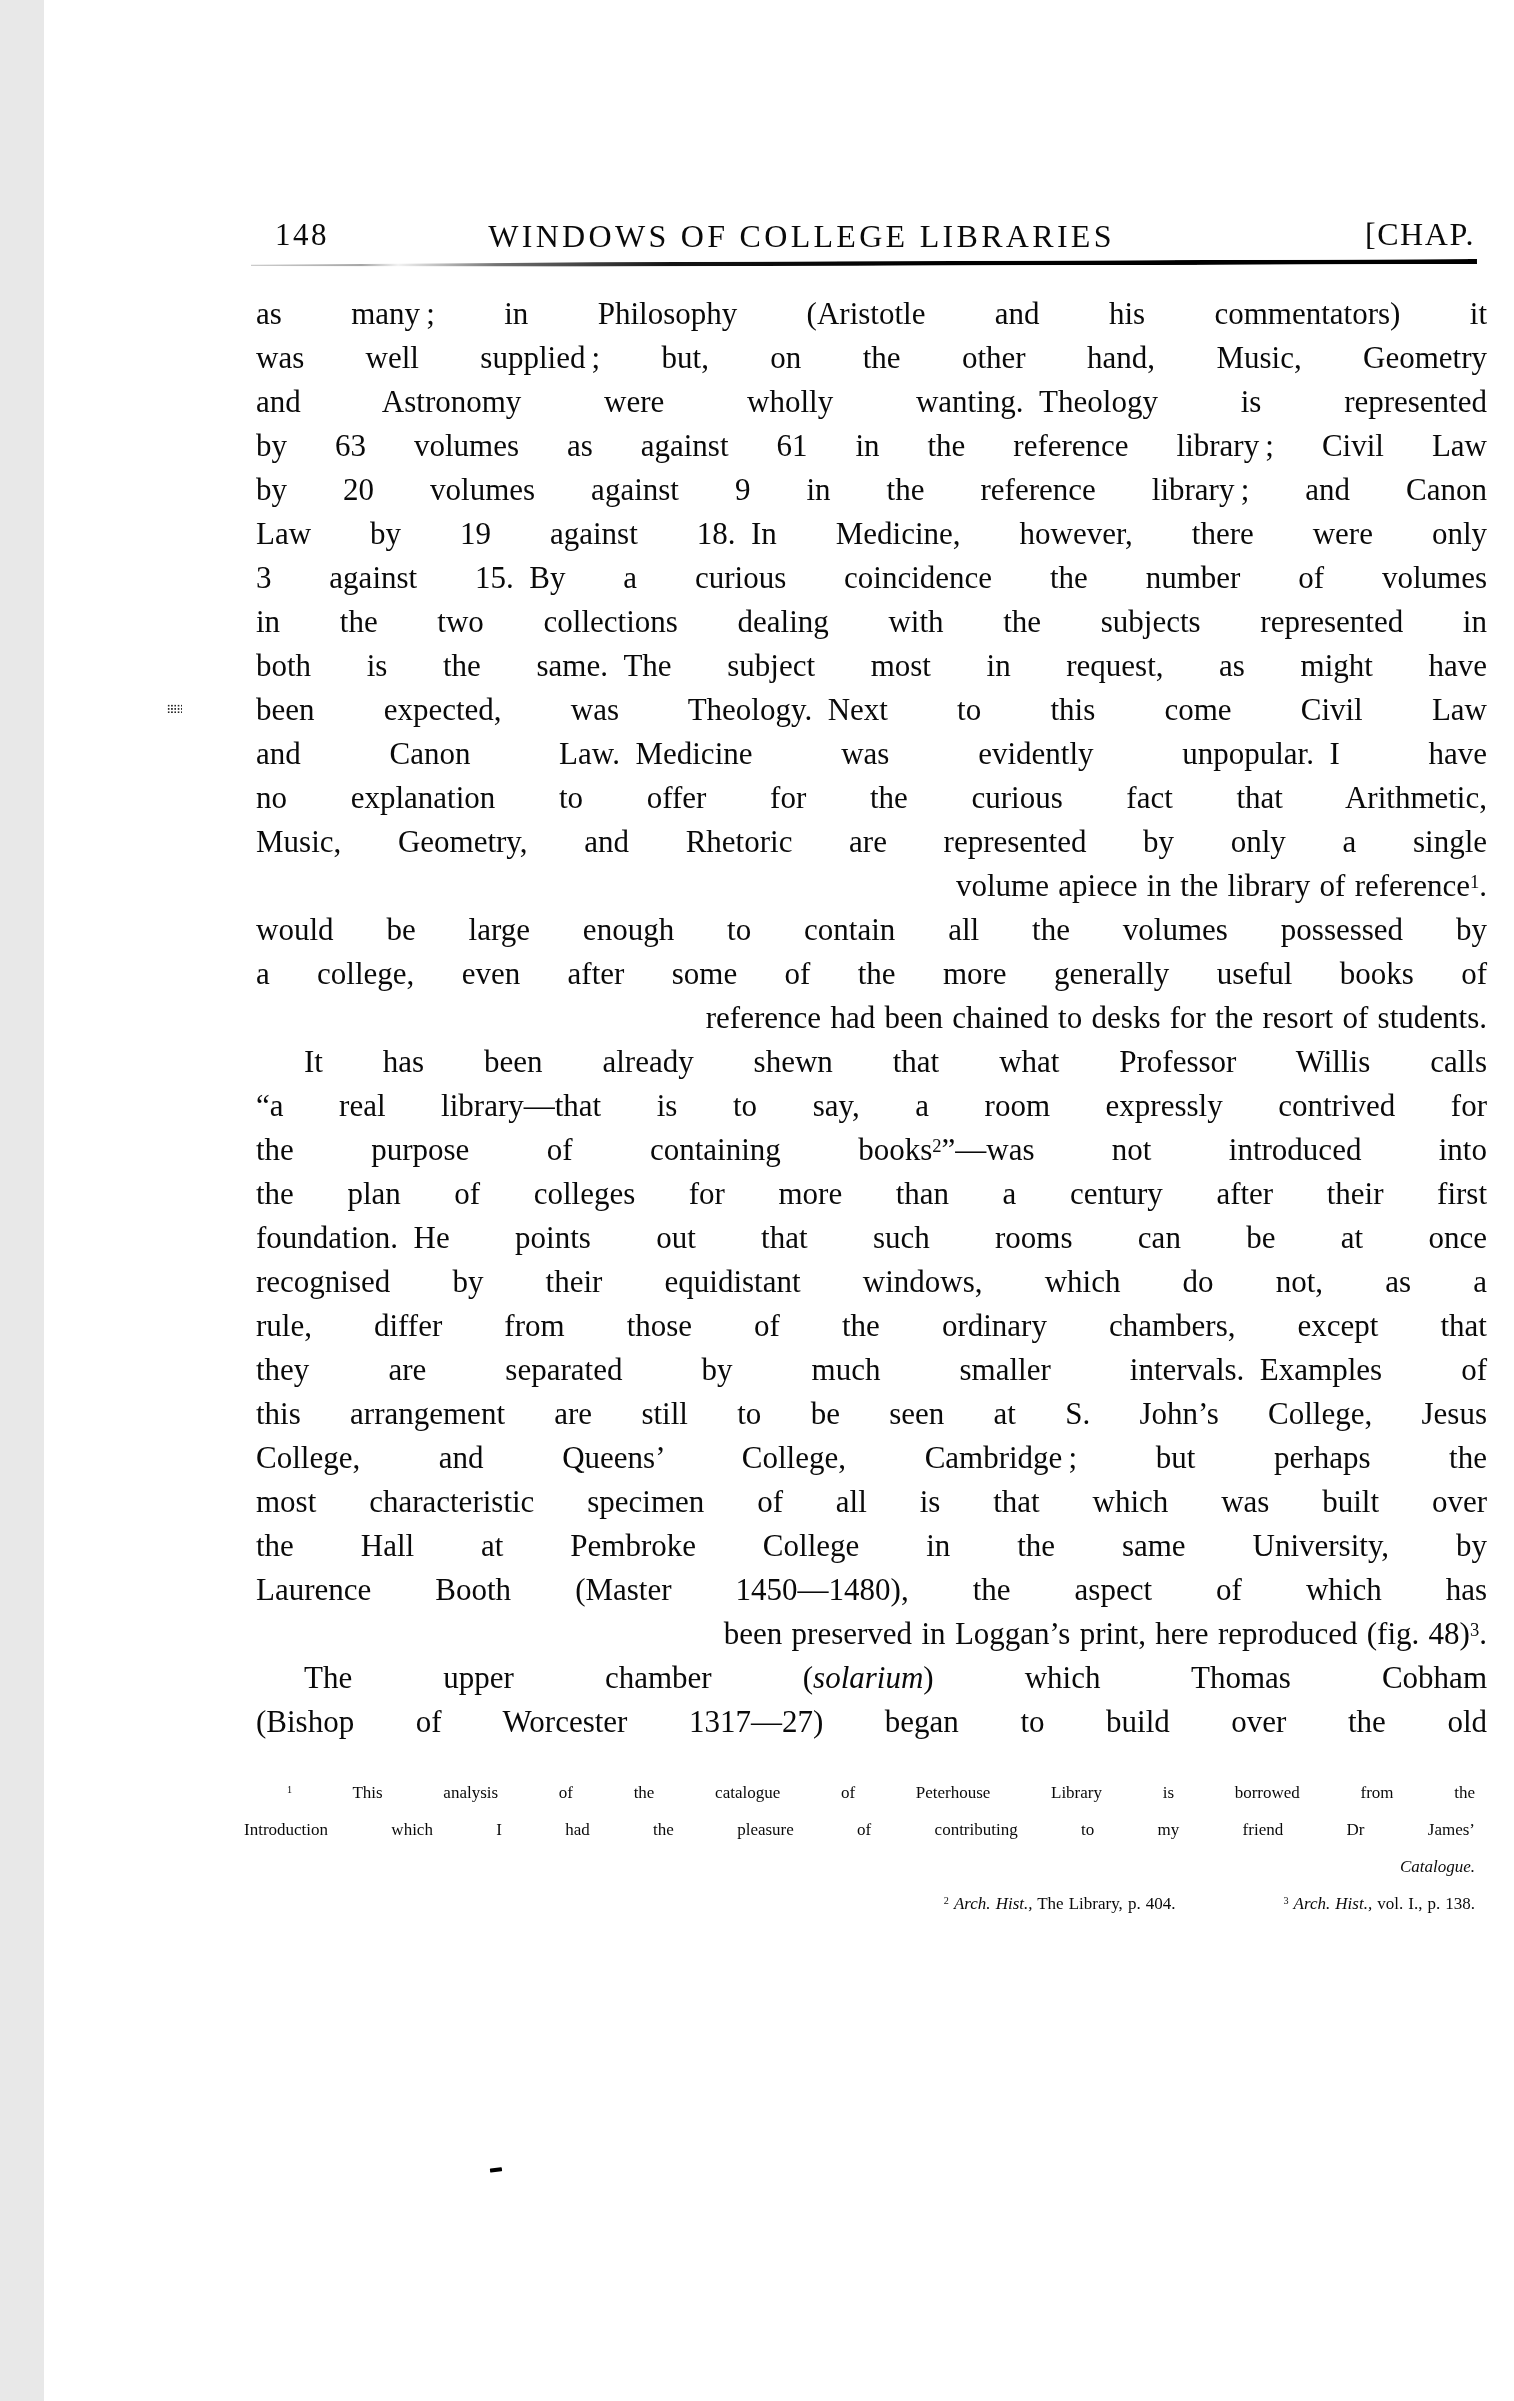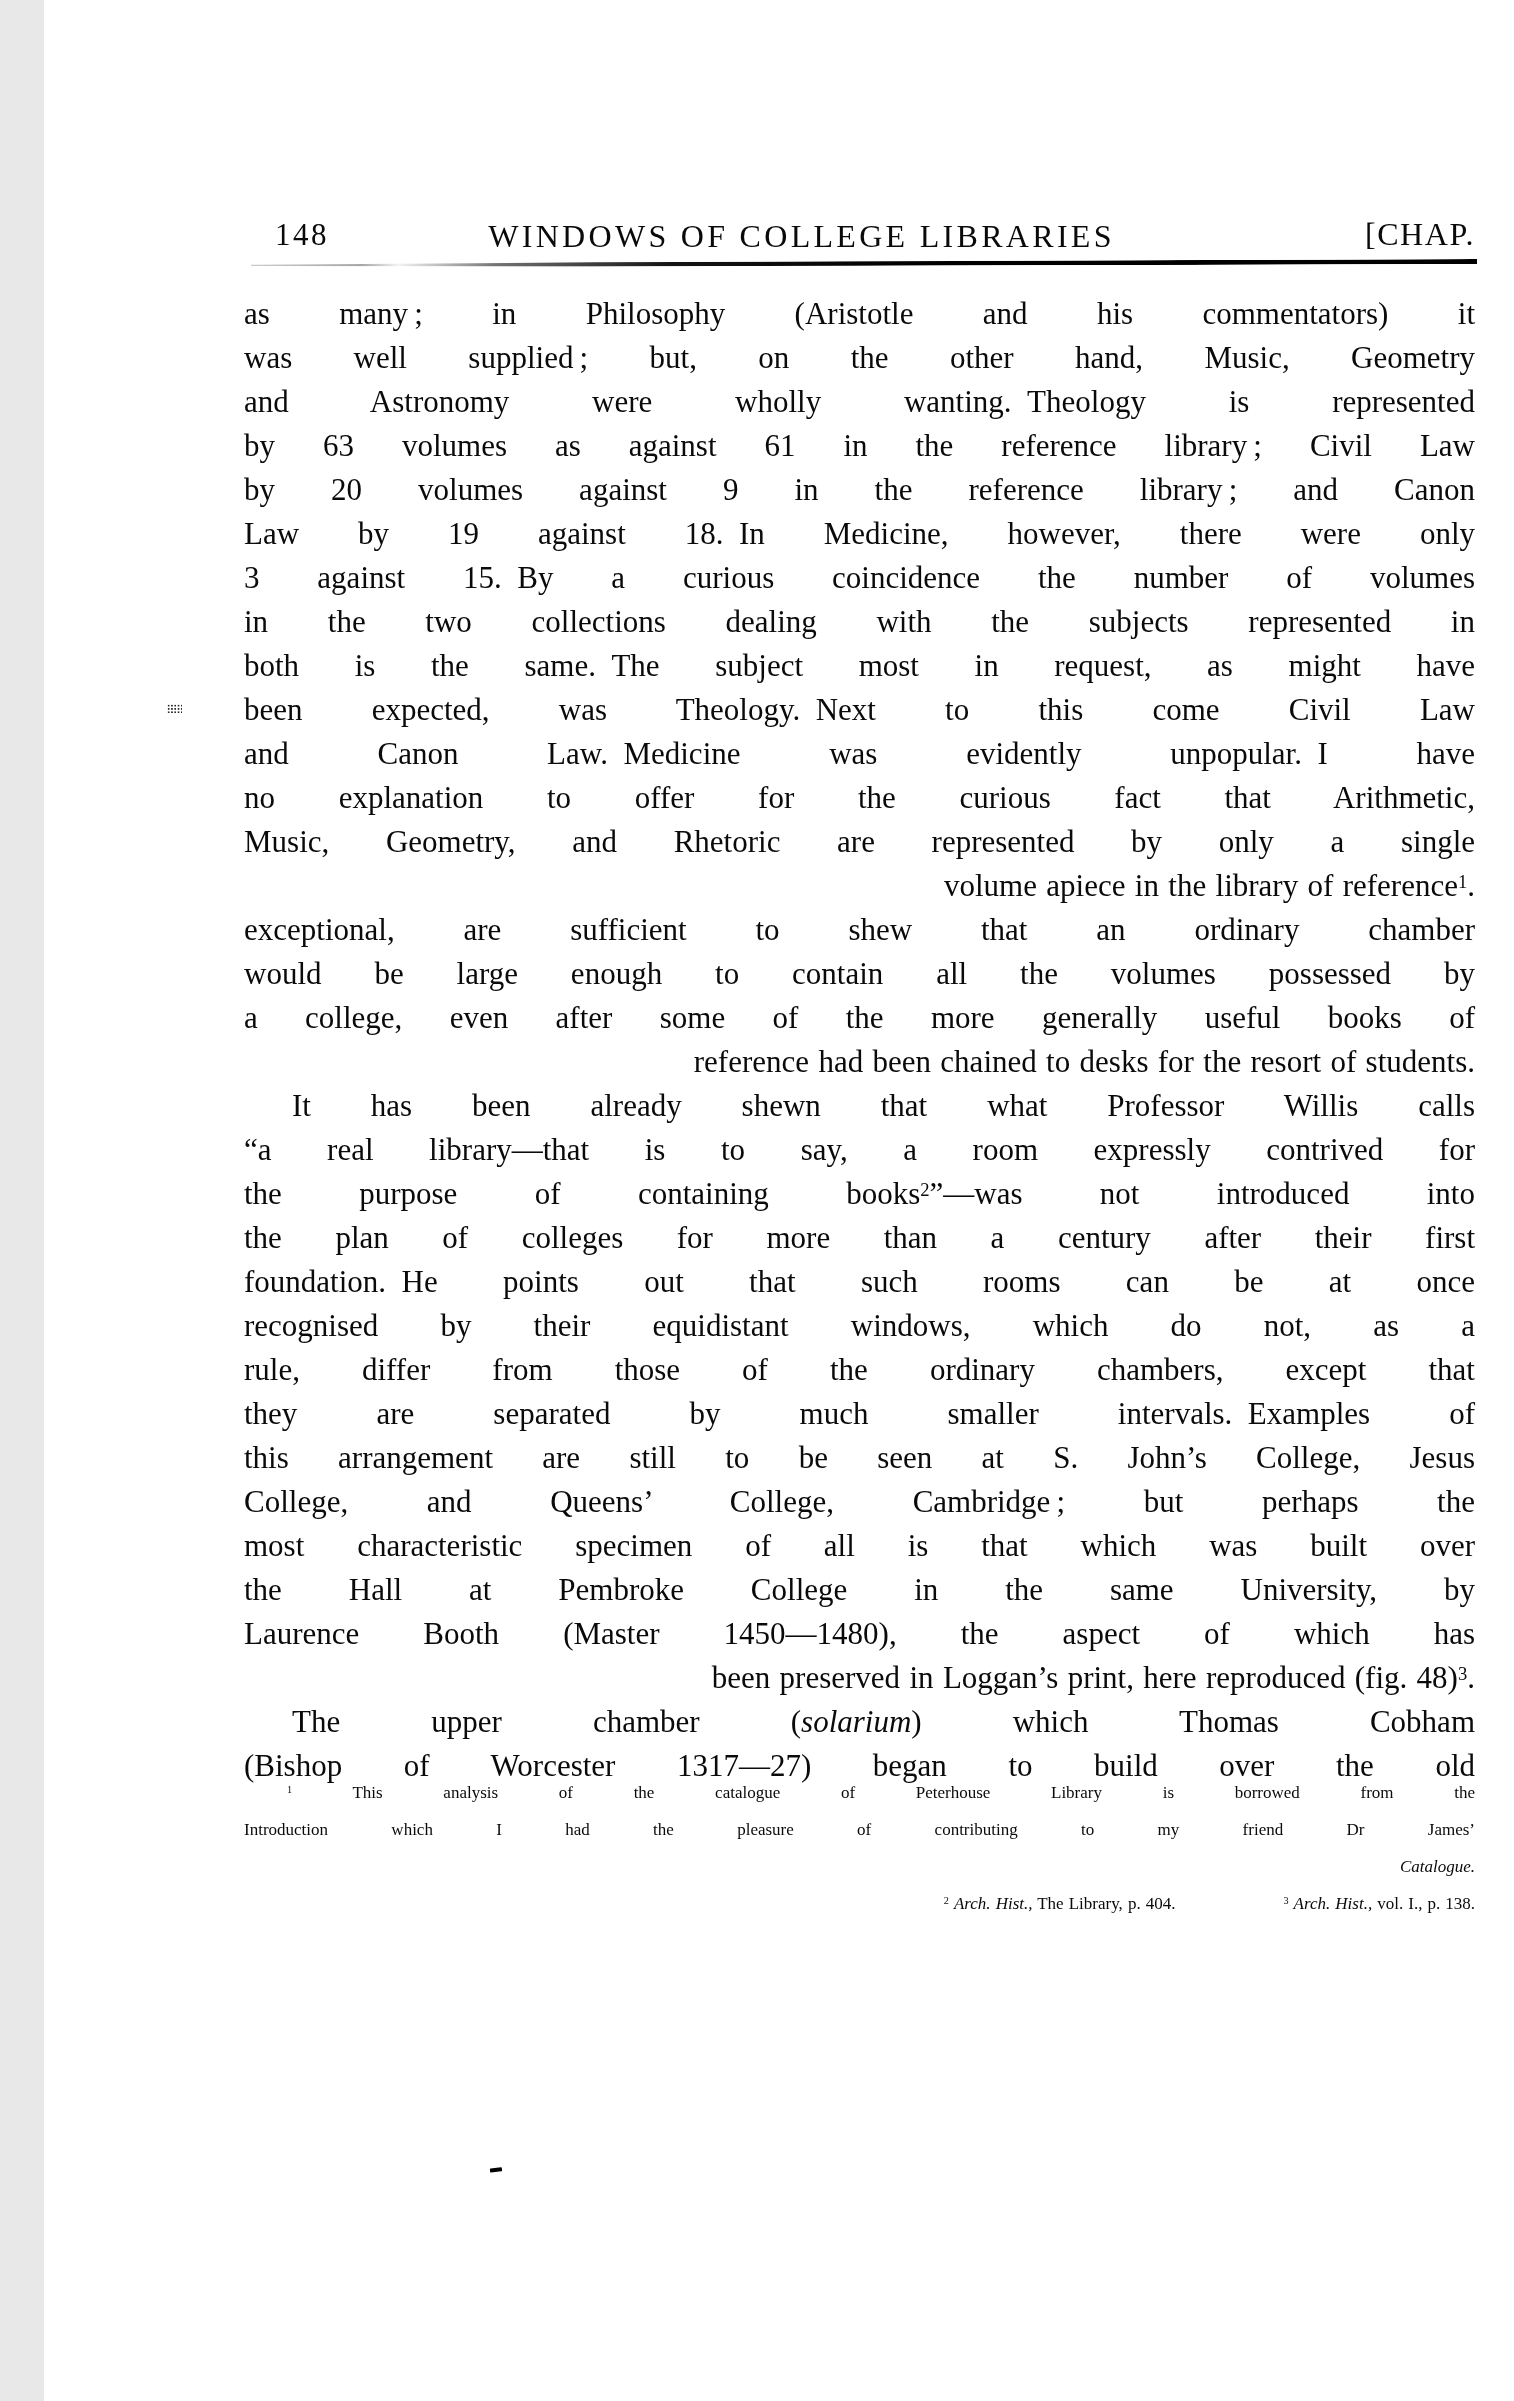"as many ; in Philosophy" .bodytext { left: 200px -> 212px }
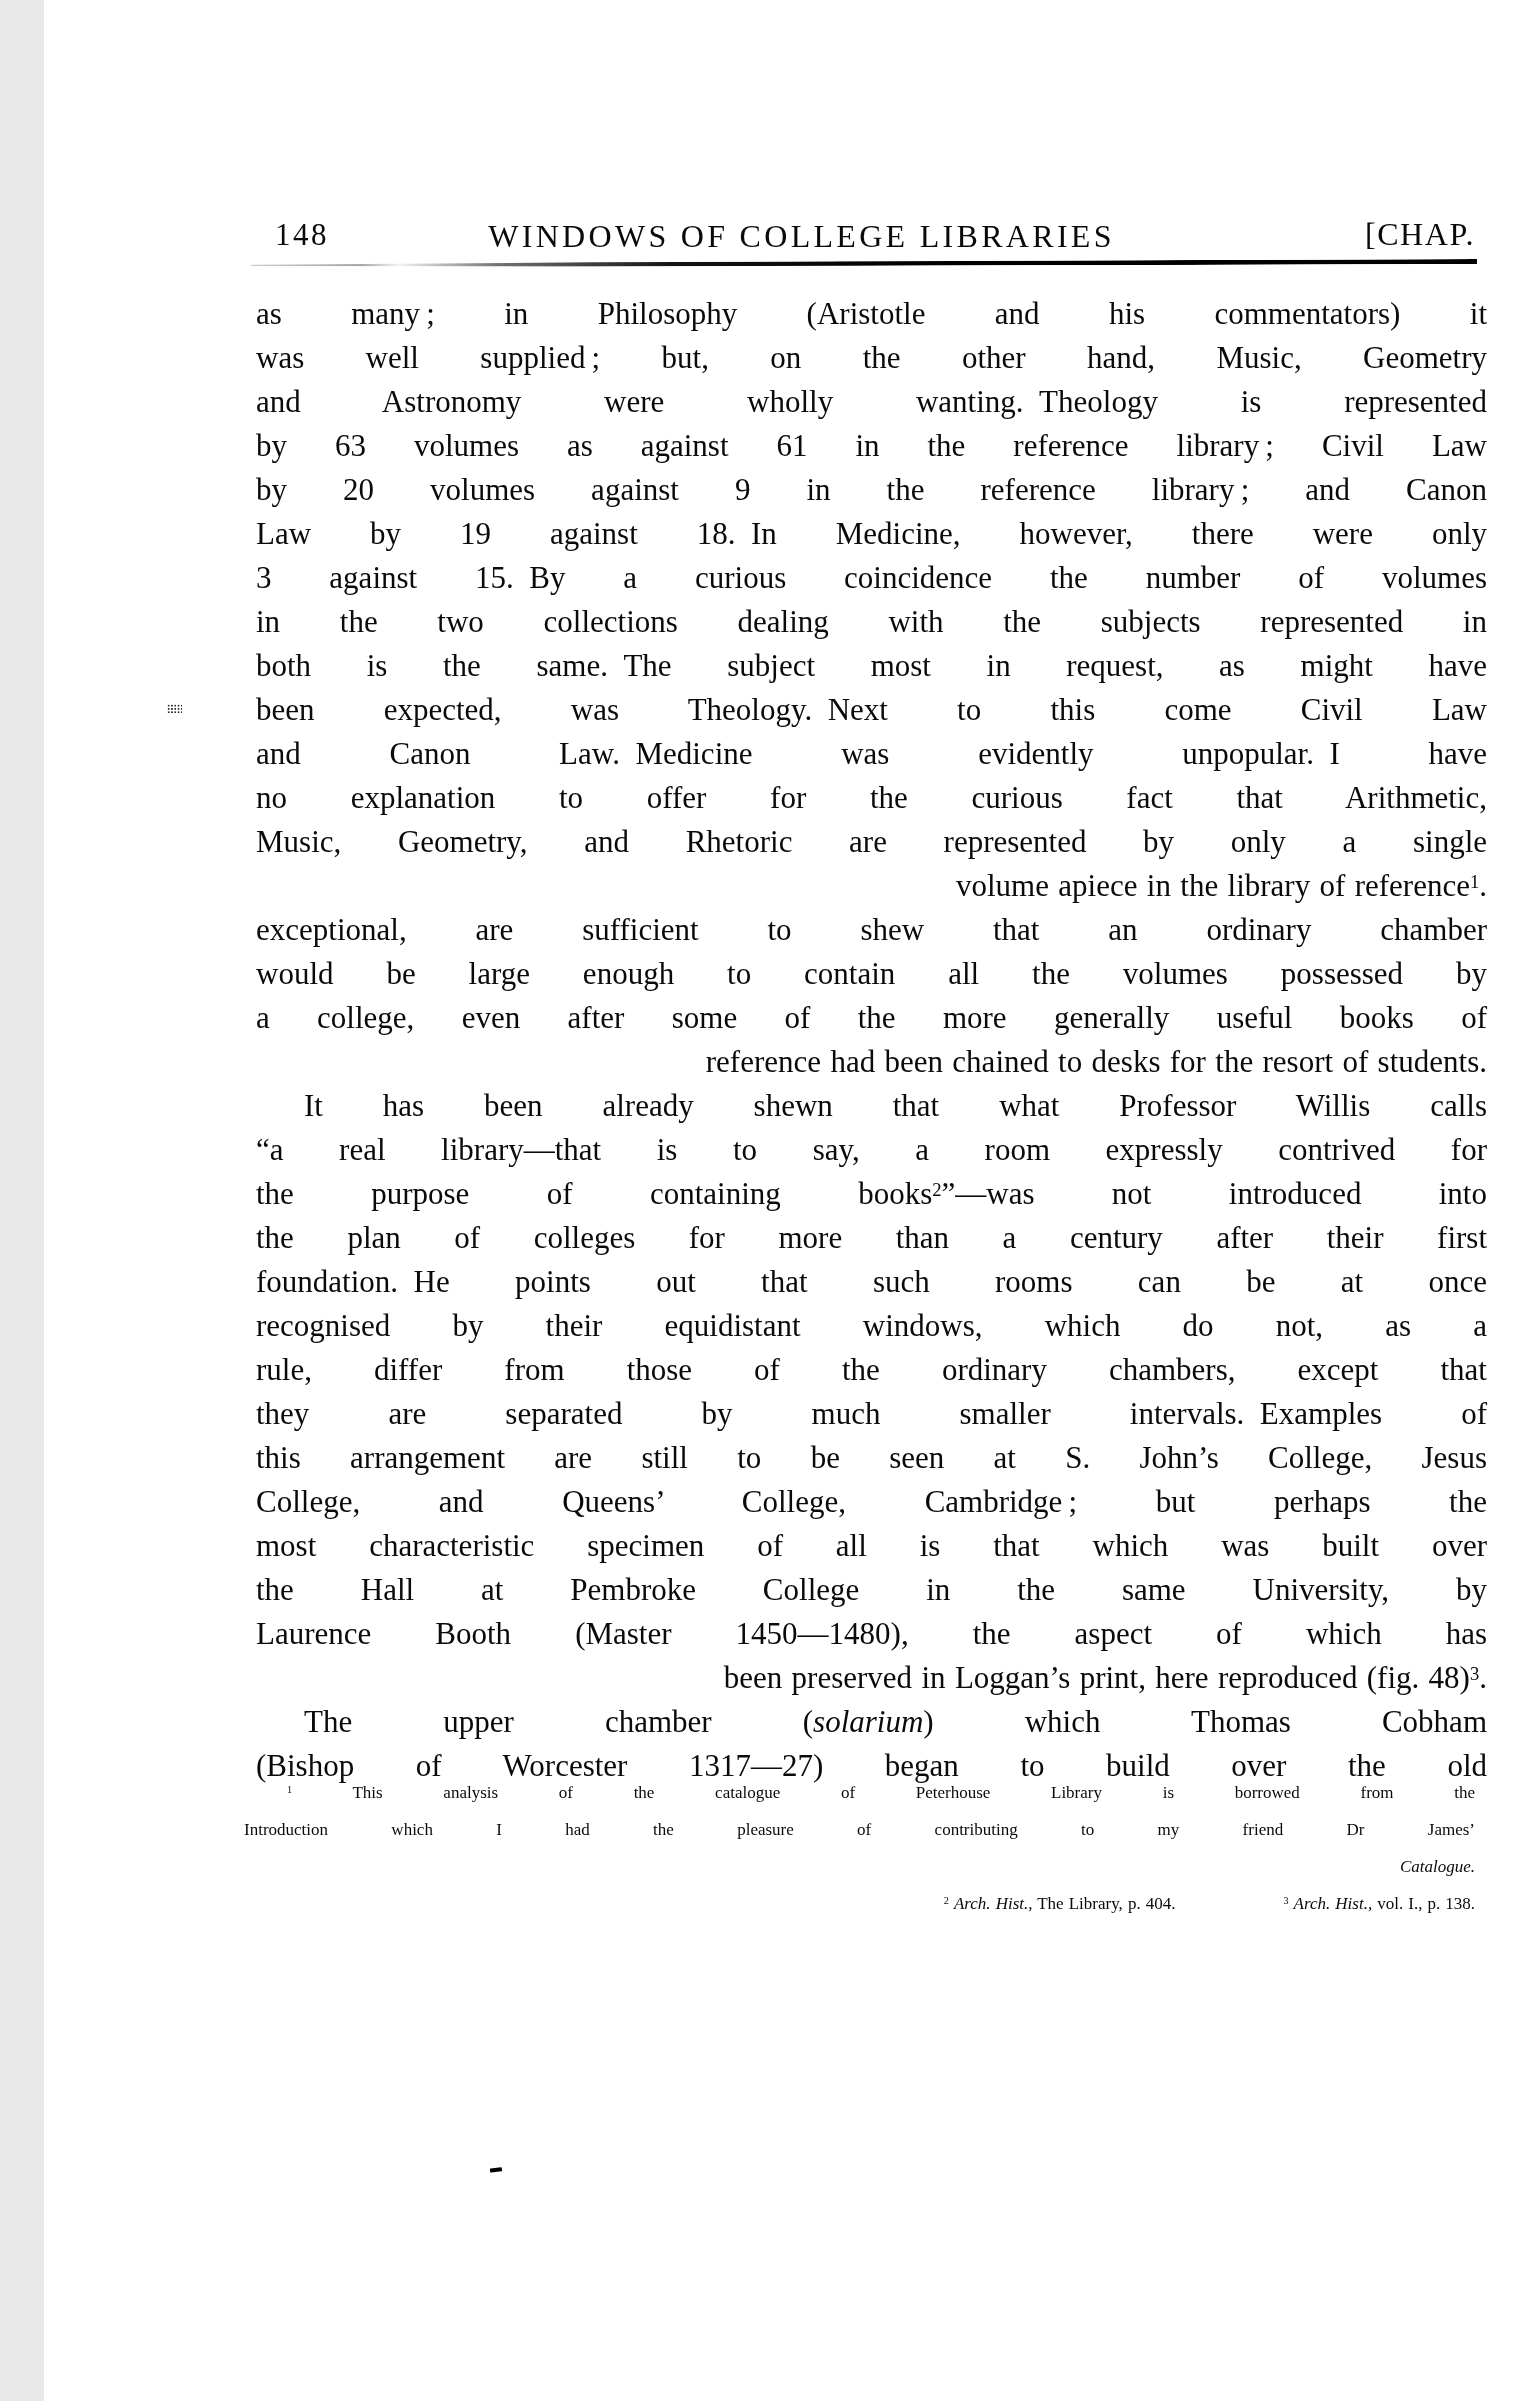"exceptional, are sufficient to shew" div.line { html: <div><span>exceptional, are sufficient to shew that an ordinary chamber</span></div> -> none }
